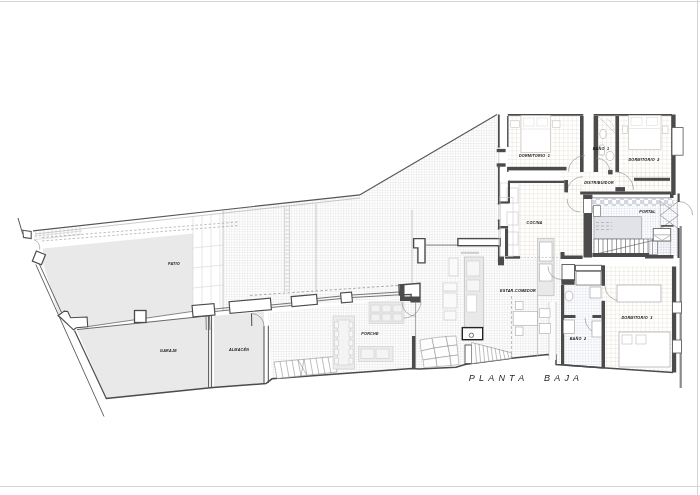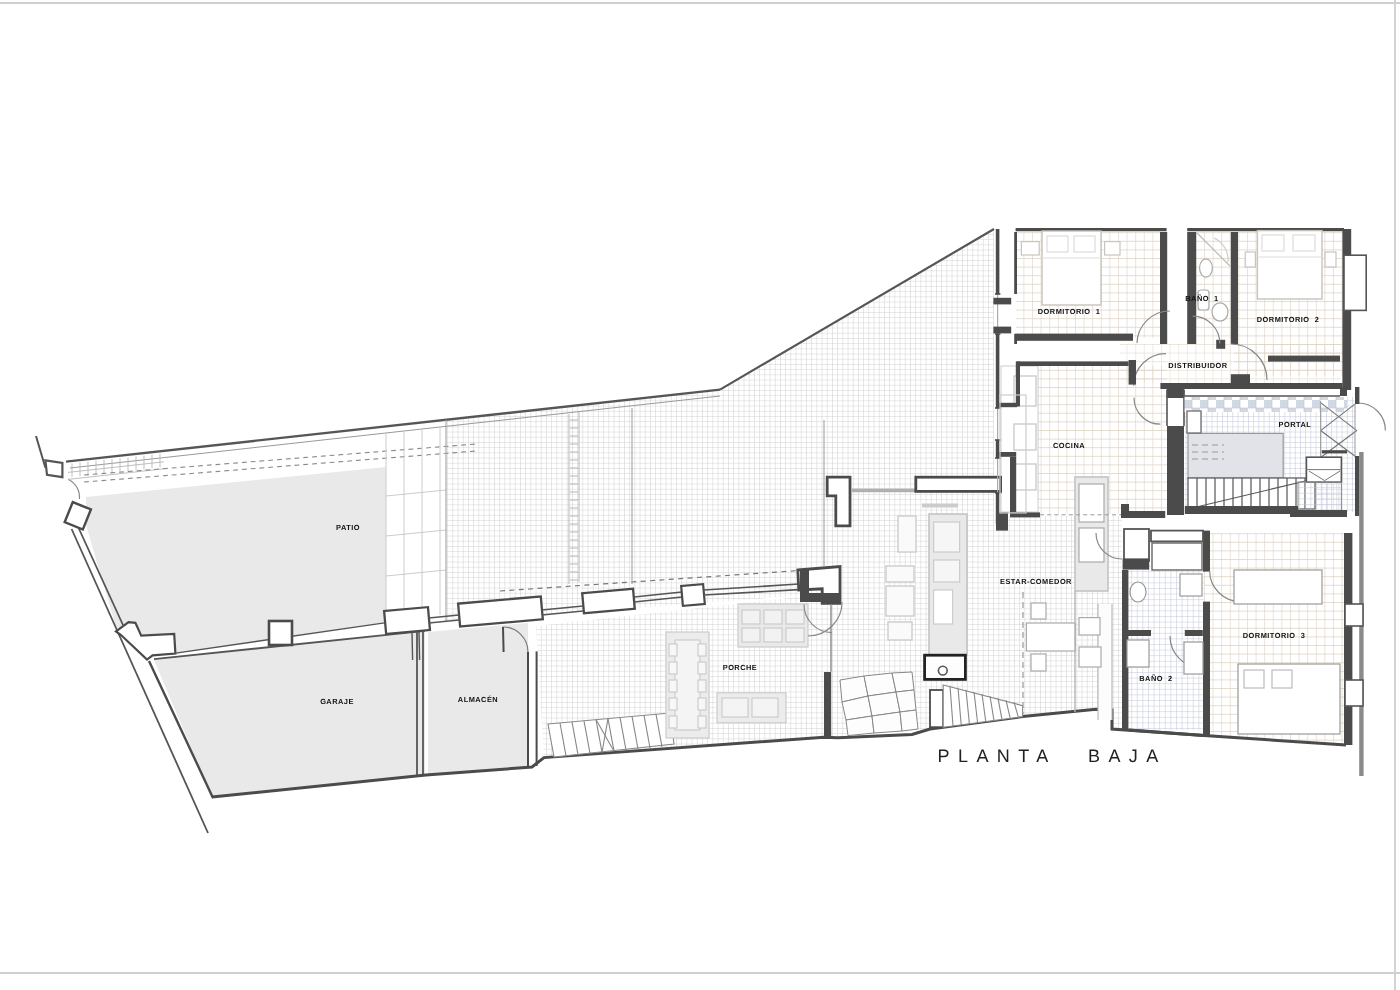"PLANTA" #sheet { font-style: none -> italic }
